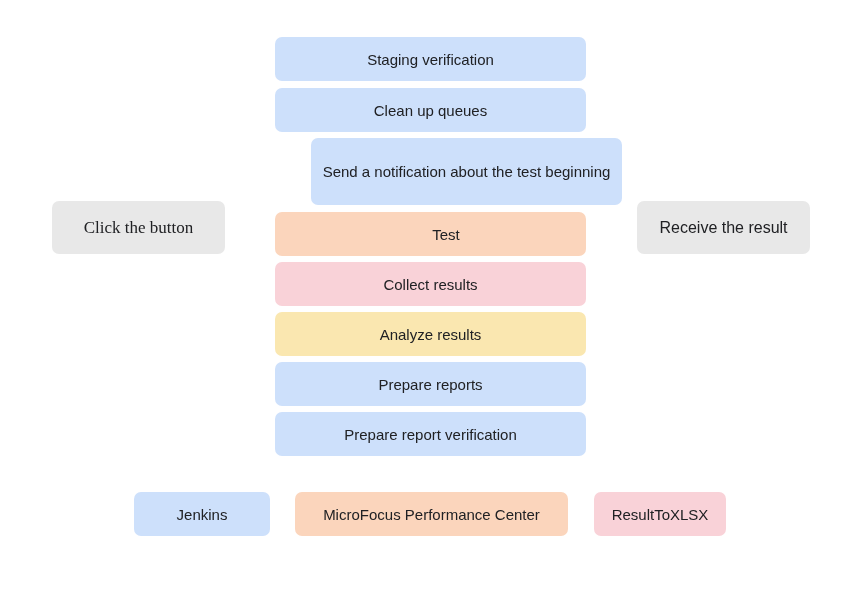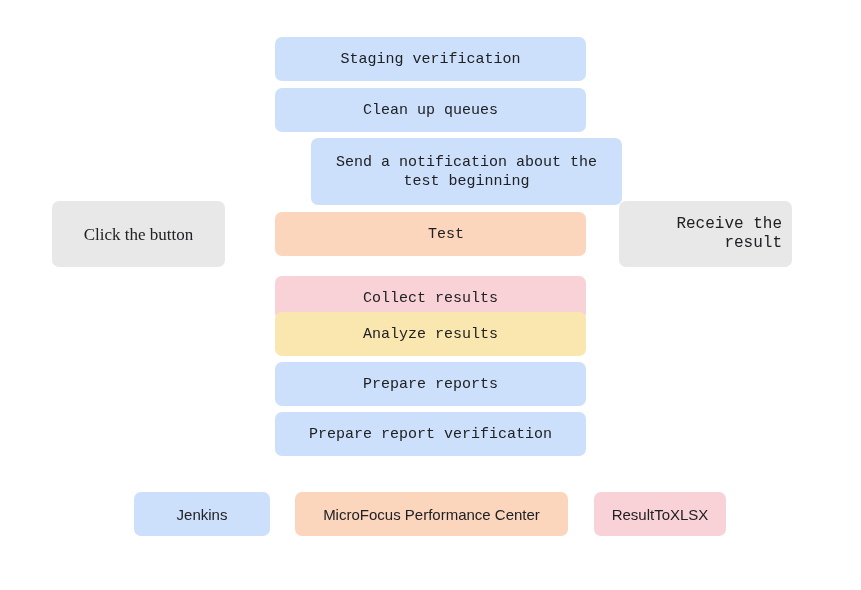"Staging verification" .node { font-family: Liberation Mono, monospace -> Liberation Sans, sans-serif }
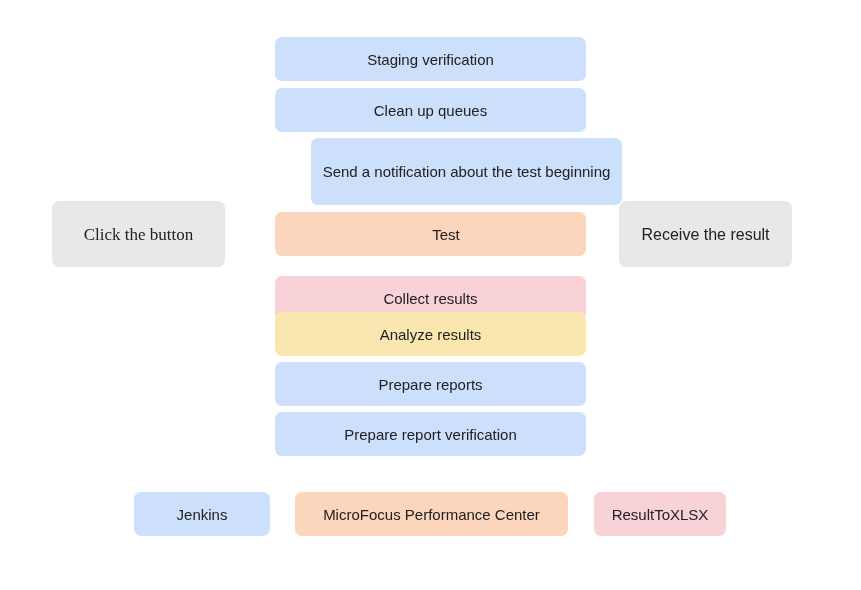"Click the button" .endpoint { height: 66px -> 53px }
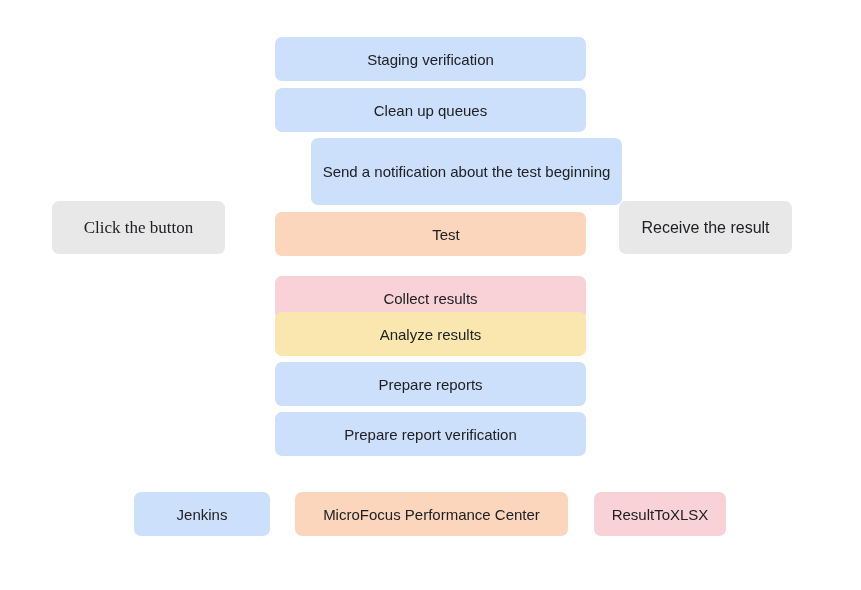"Receive the result" .endpoint.right { left: 619px -> 637px }
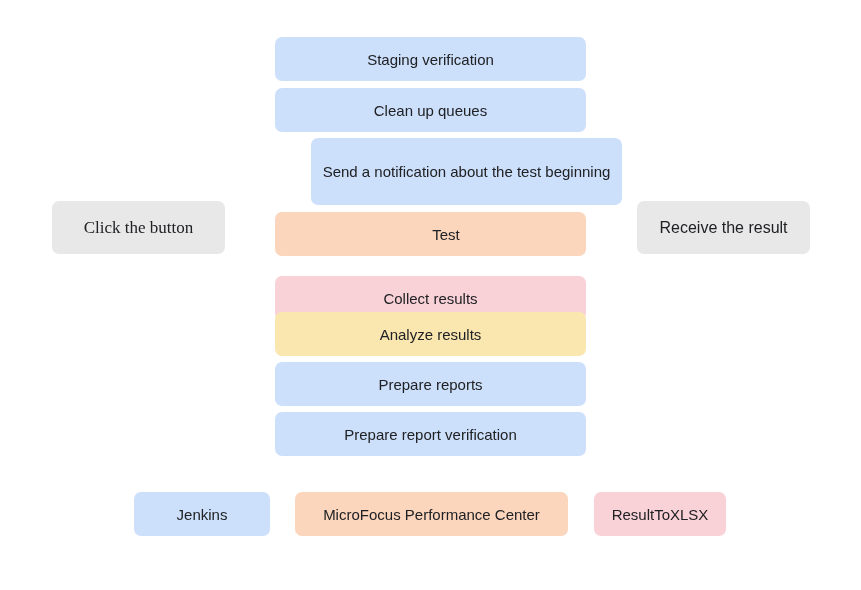"Collect results" div.node { top: 276px -> 262px }
